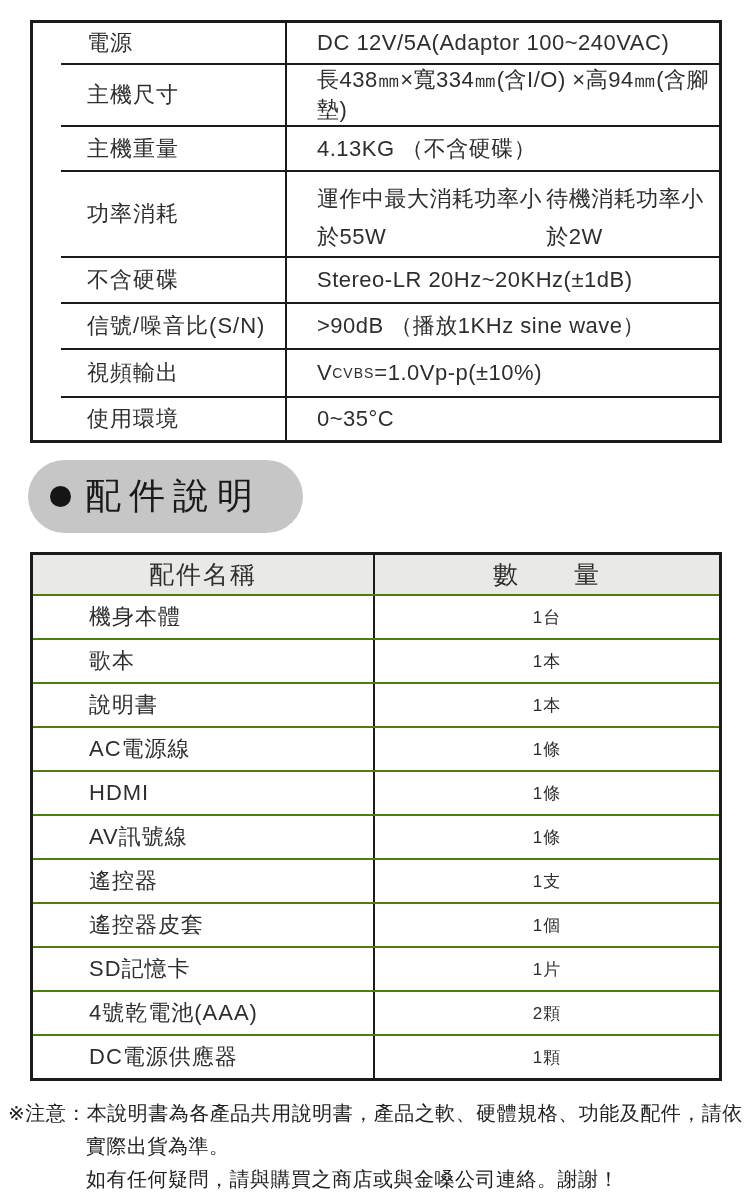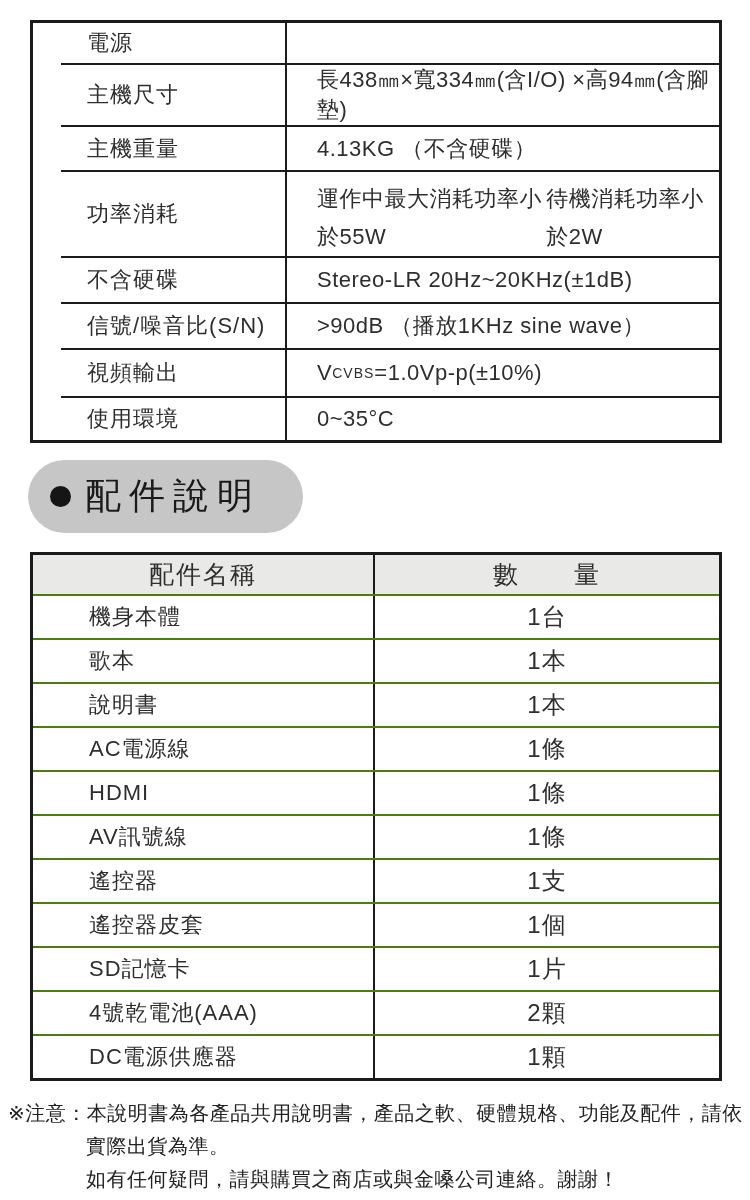"DC 12V/5A(Adaptor 100~240VAC)" div.spec-value { html: none -> <div>DC 12V/5A(Adaptor 100~240VAC)</div> }
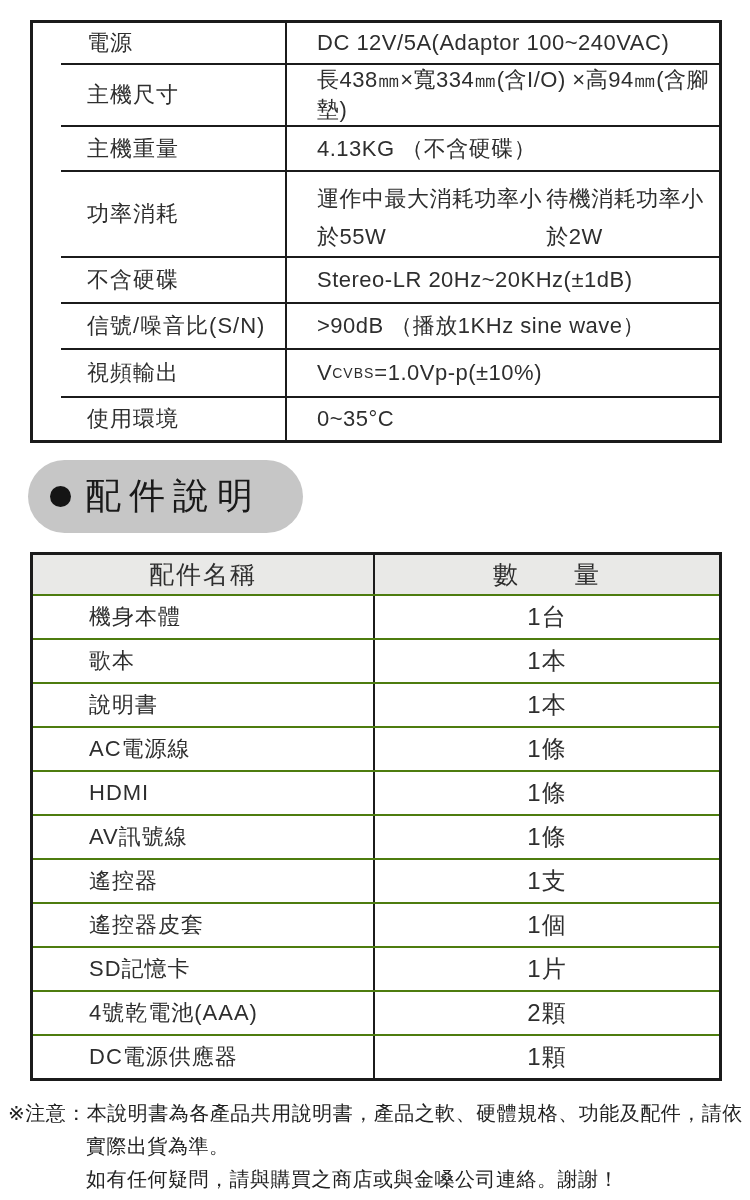"1台" .qty-cell { font-size: 24px -> 17px }
